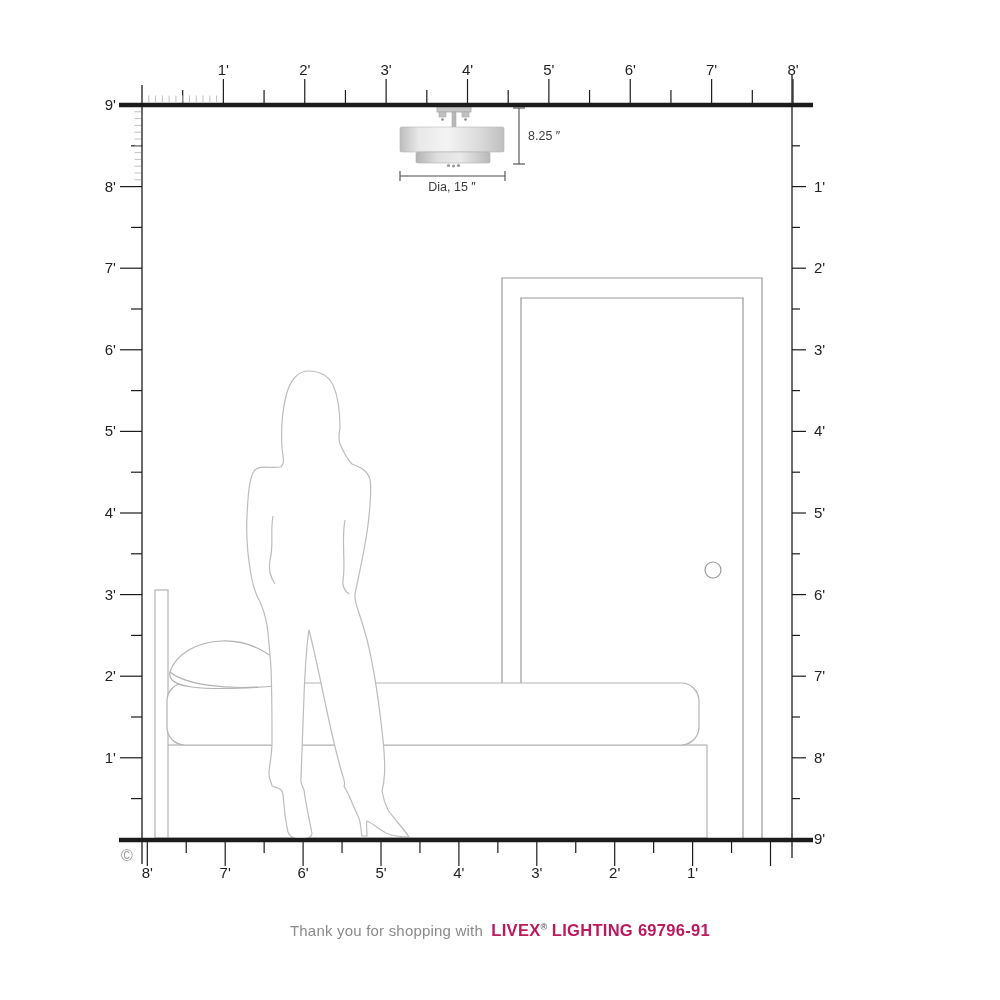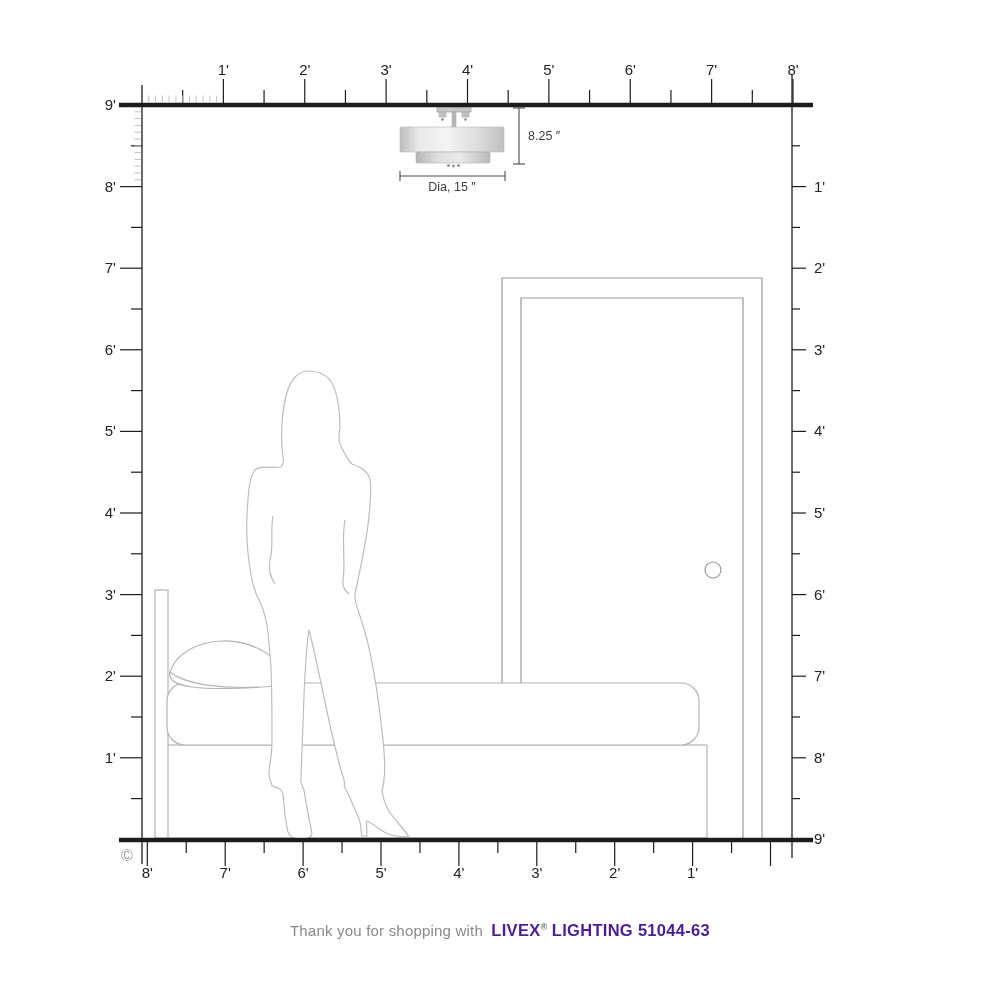"LIVEX" .footer .brand { color: #4c1d95 -> #be185d }
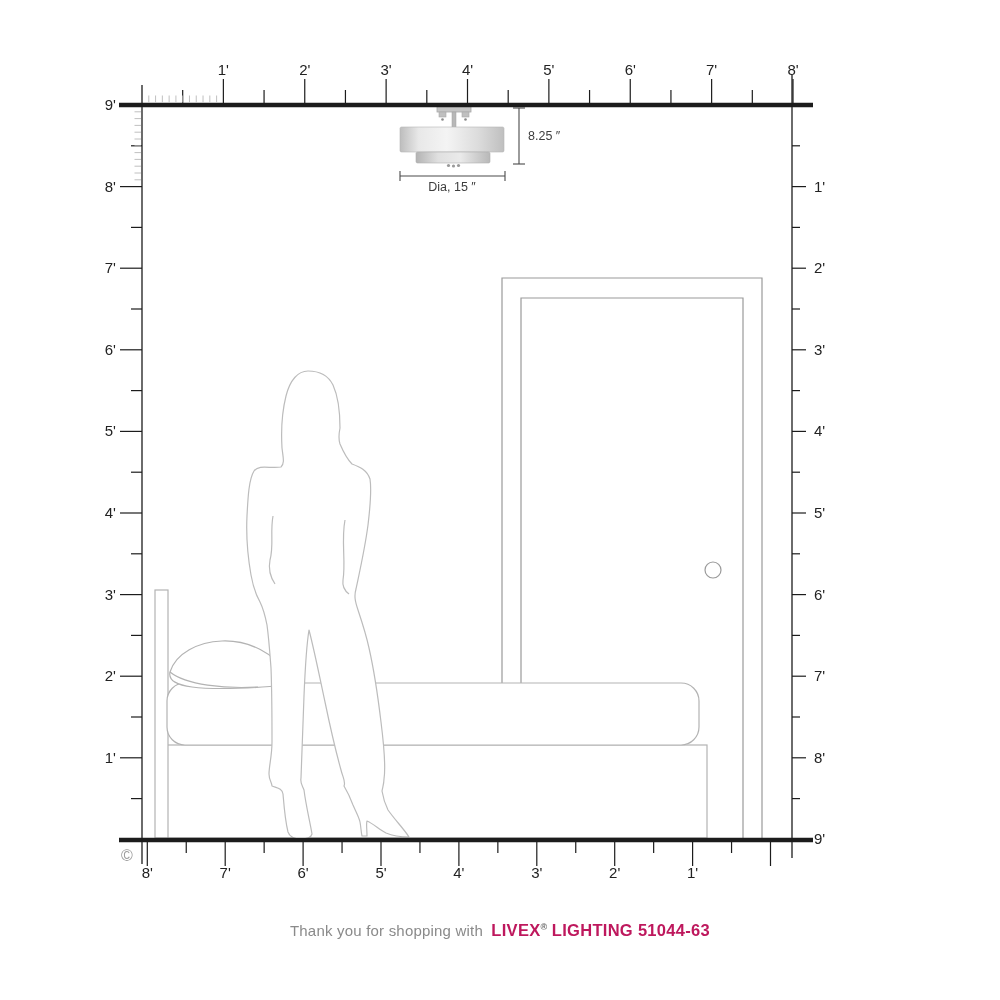"LIGHTING 51044-63" span.brand { text: 51044-63 -> 69796-91 }
